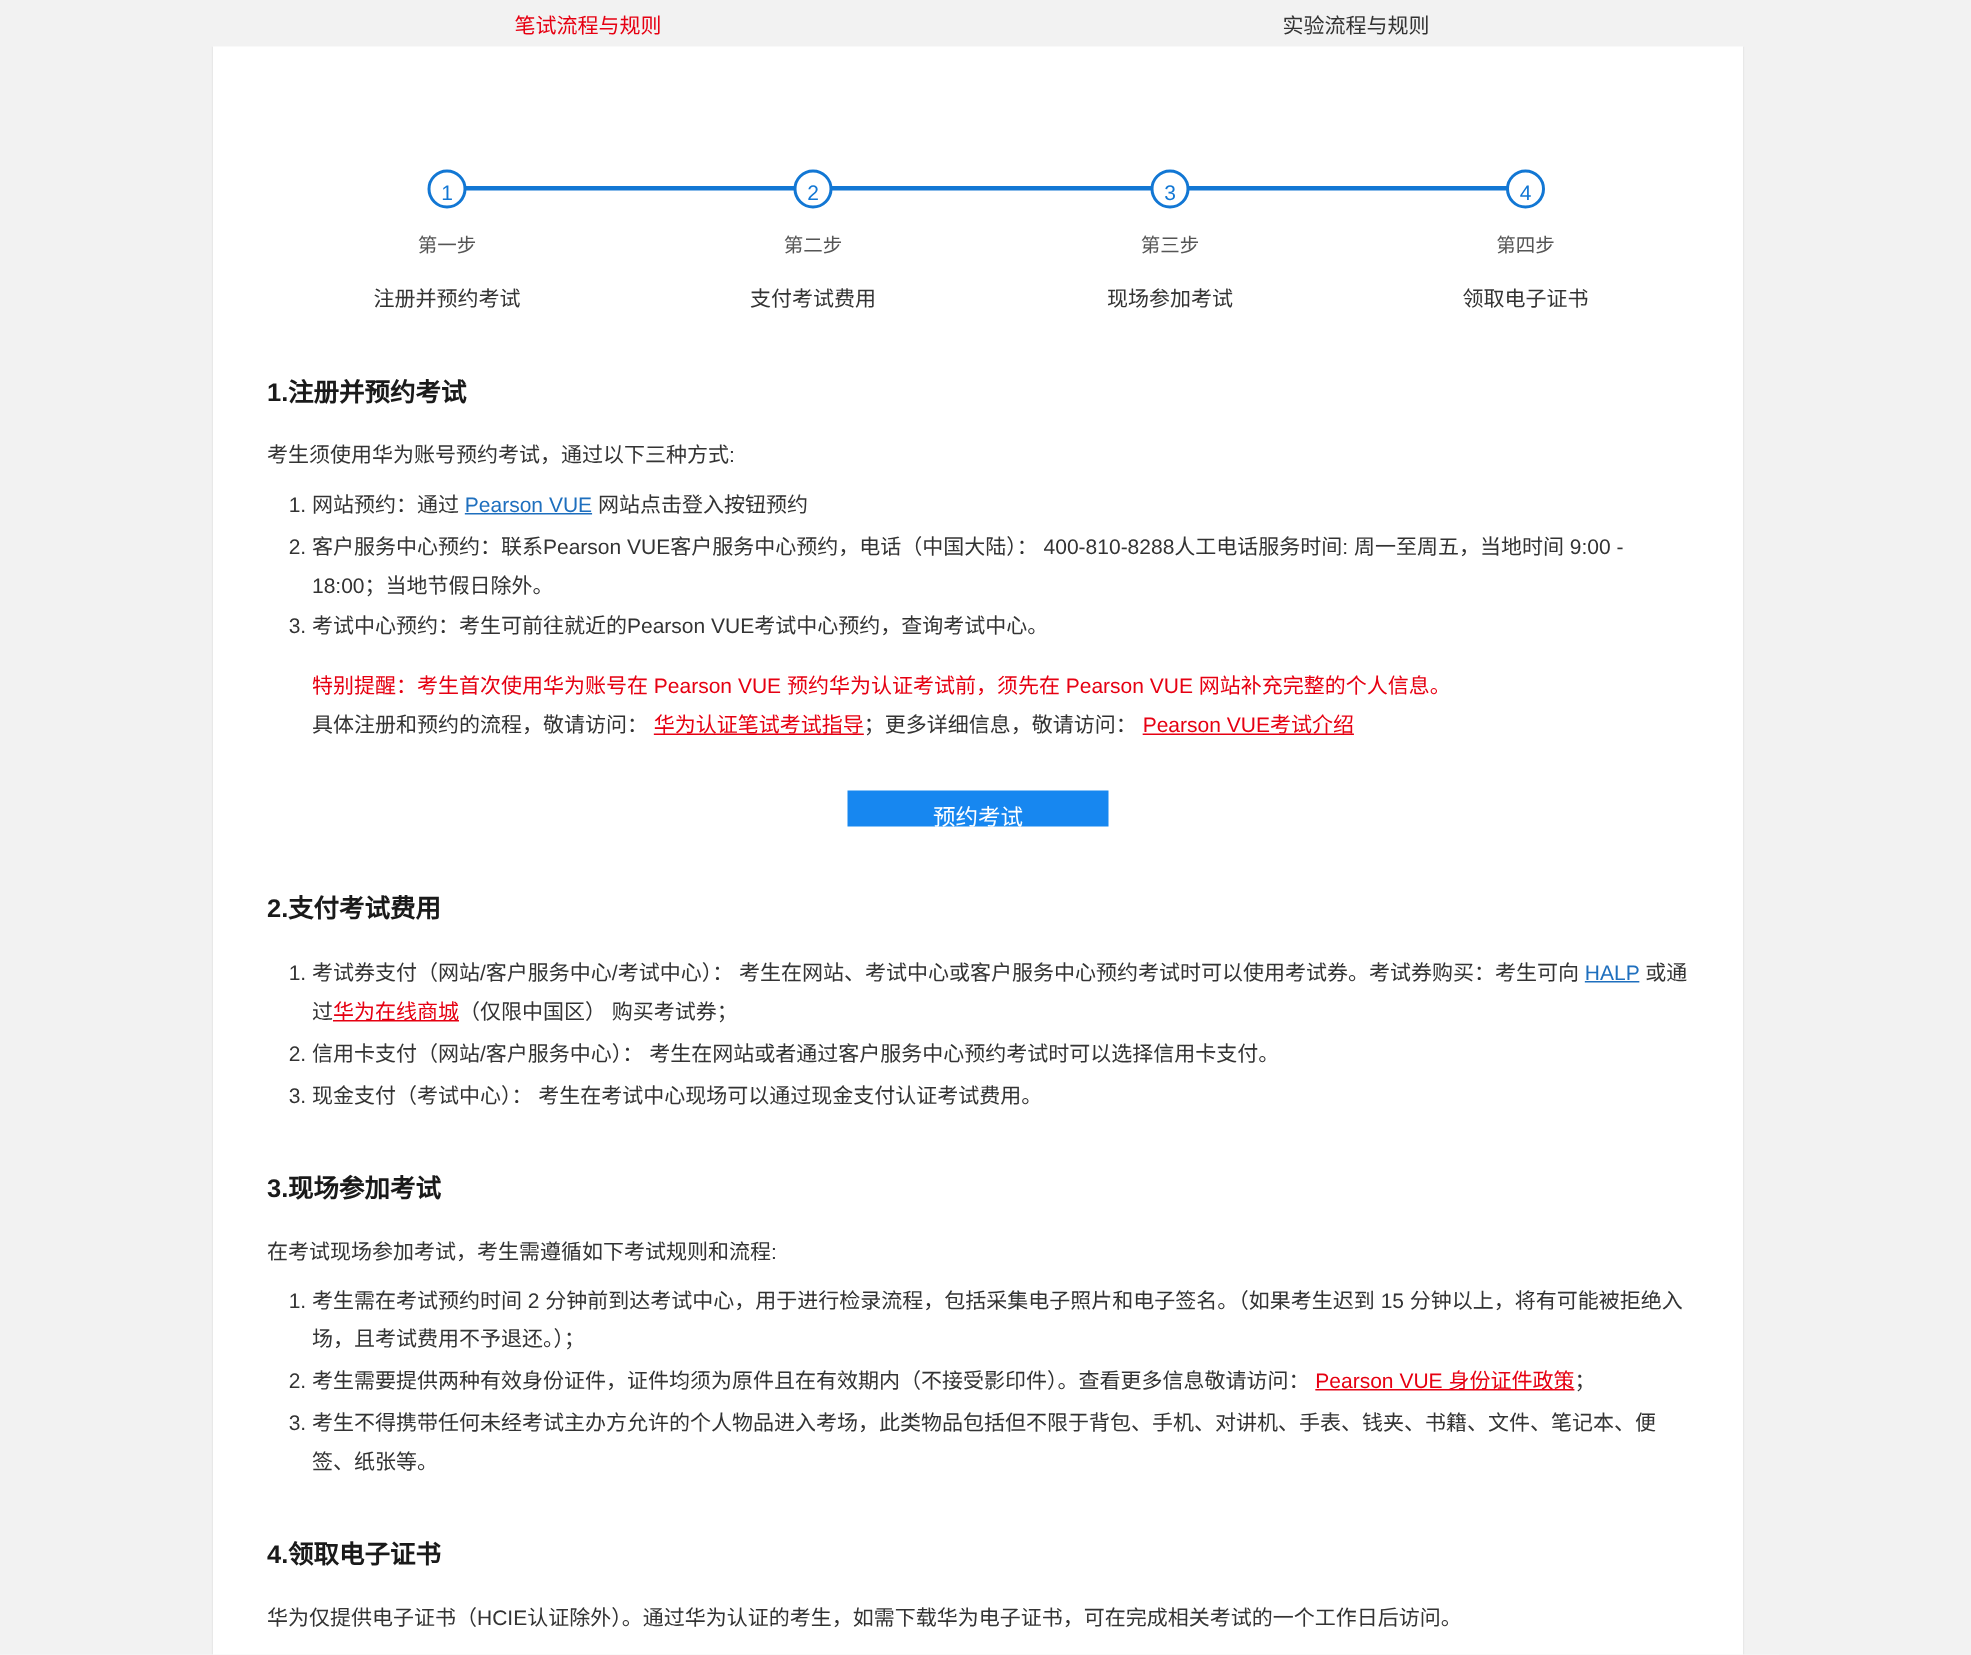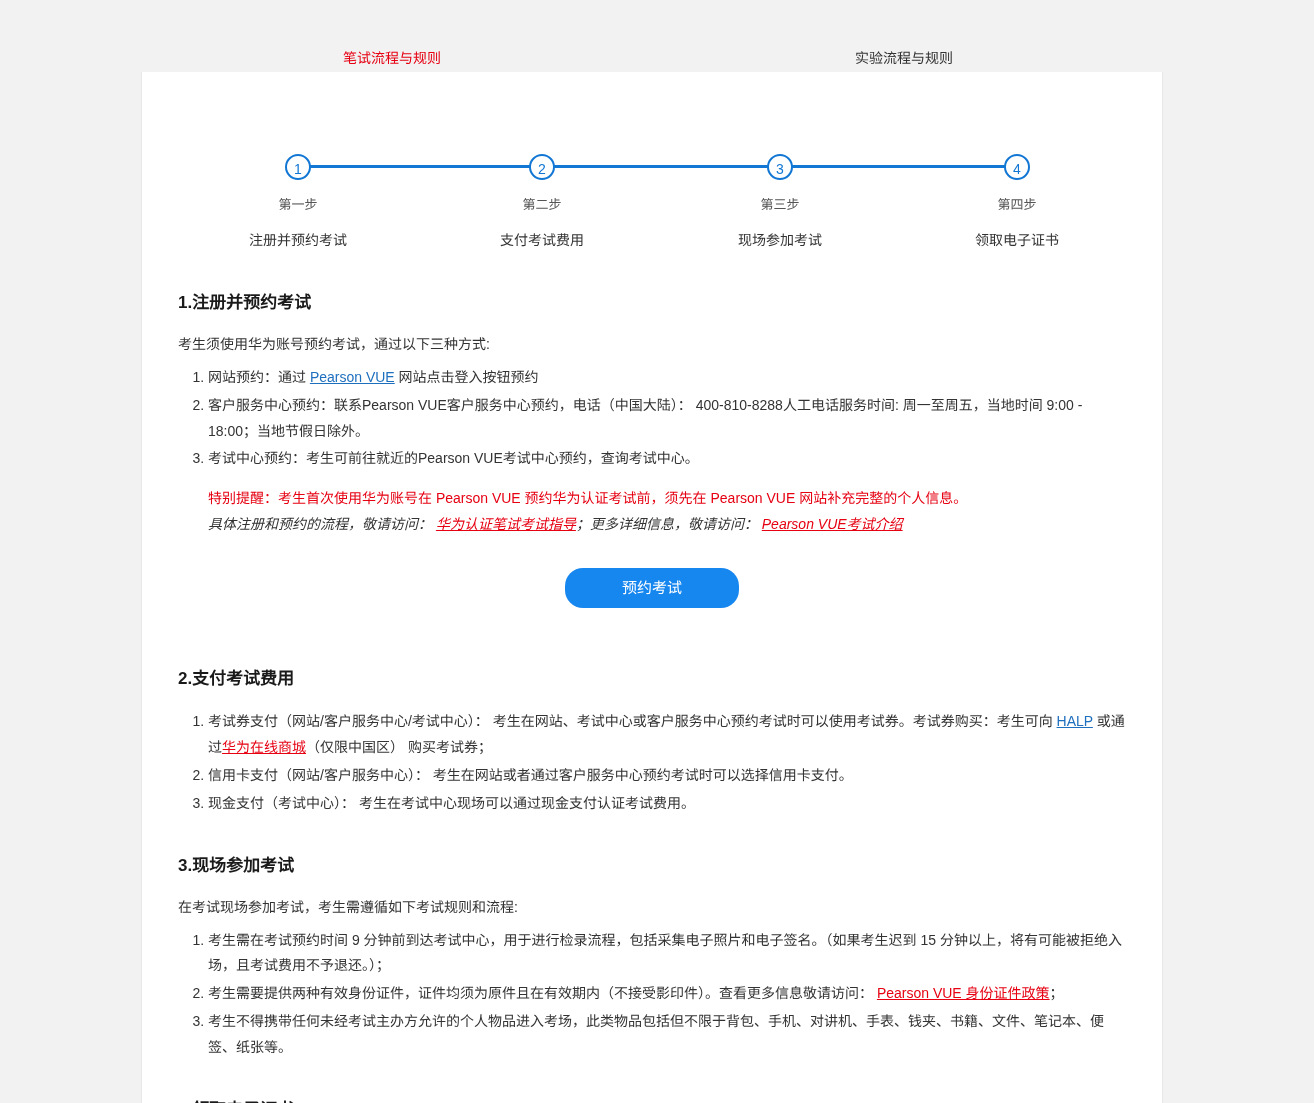"笔试流程与规则" .tabbar { margin-top: 41px -> none }
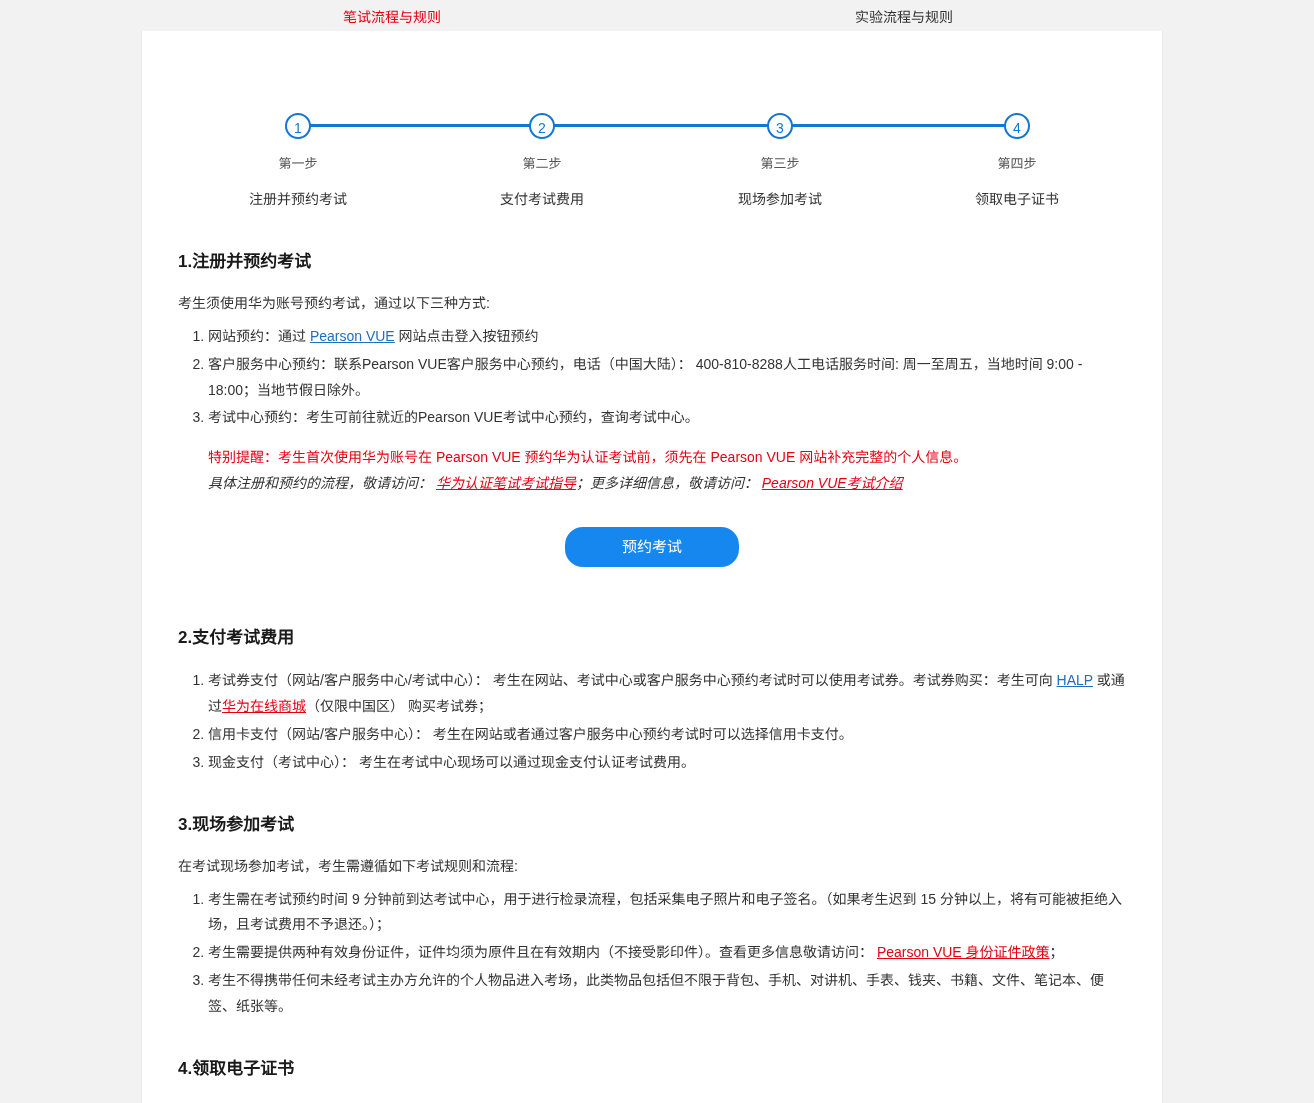"具体注册和预约的流程，敬请访问： 华为认证笔试考试指导；更多详细信息，敬请访问：" .note-plain { font-style: italic -> none }
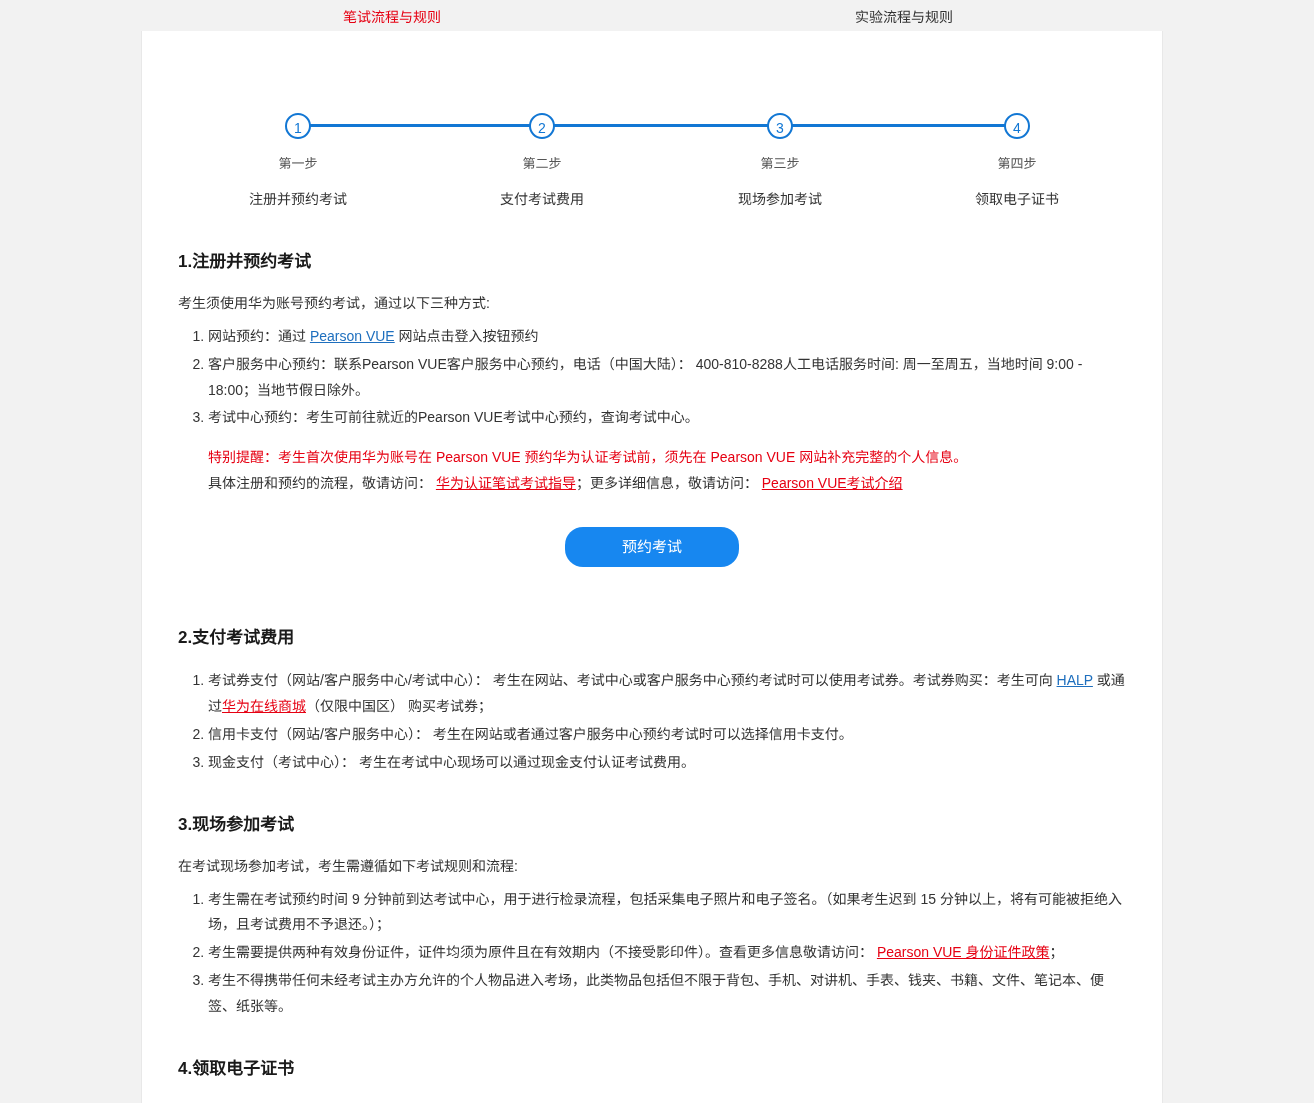"预约考试" .btn-book { border-radius: 18px -> none; height: 40px -> 24px; margin-bottom: 22px -> 6px }
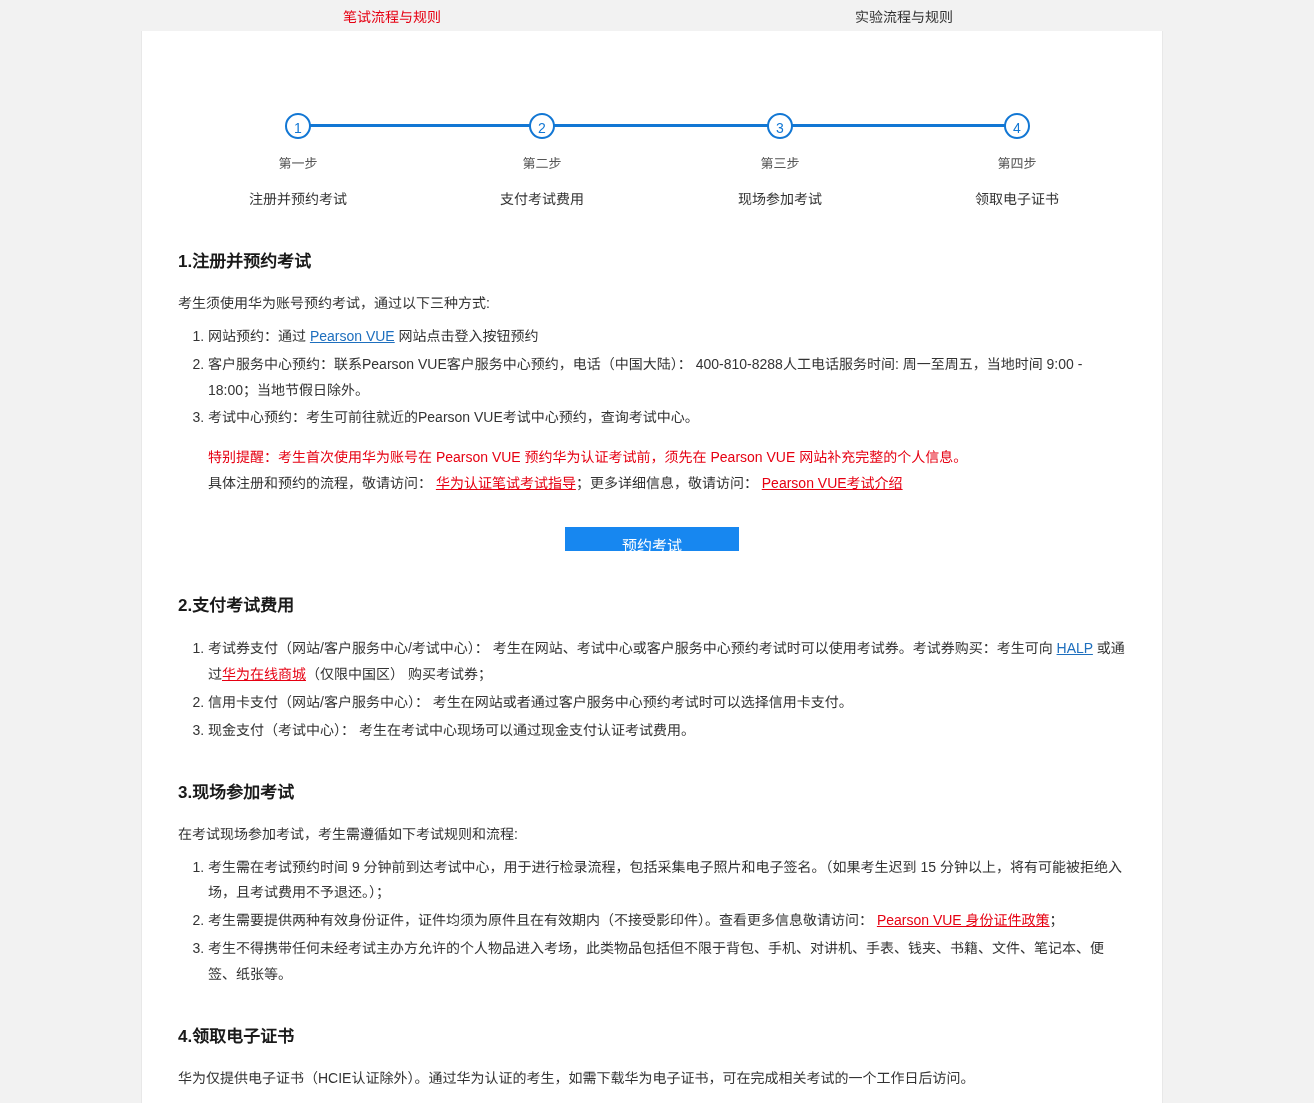"考生需在考试预约时间 9" li { text: 9 -> 2 }
